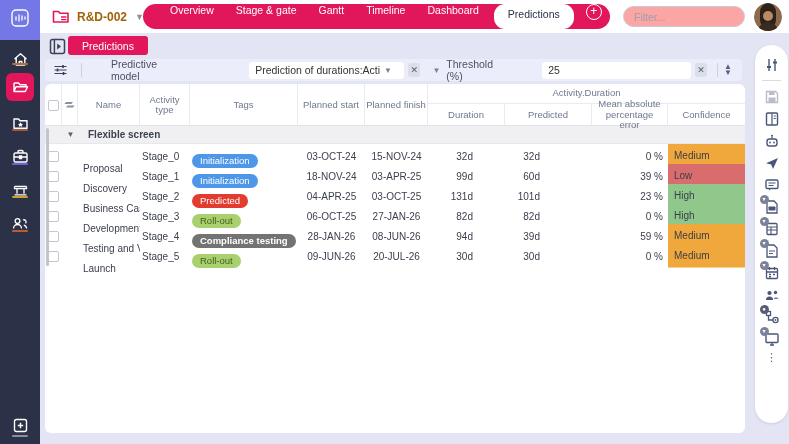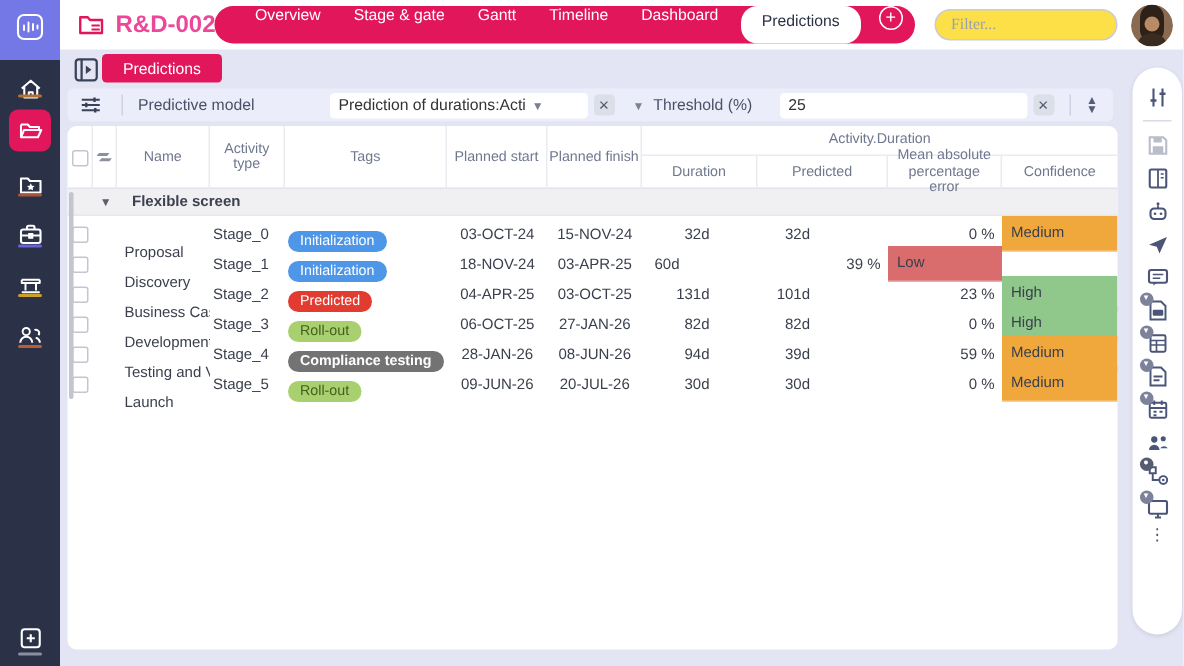"R&D-002" .project-name { color: #ec4899 -> #a16207; font-size: 16px -> 12px }
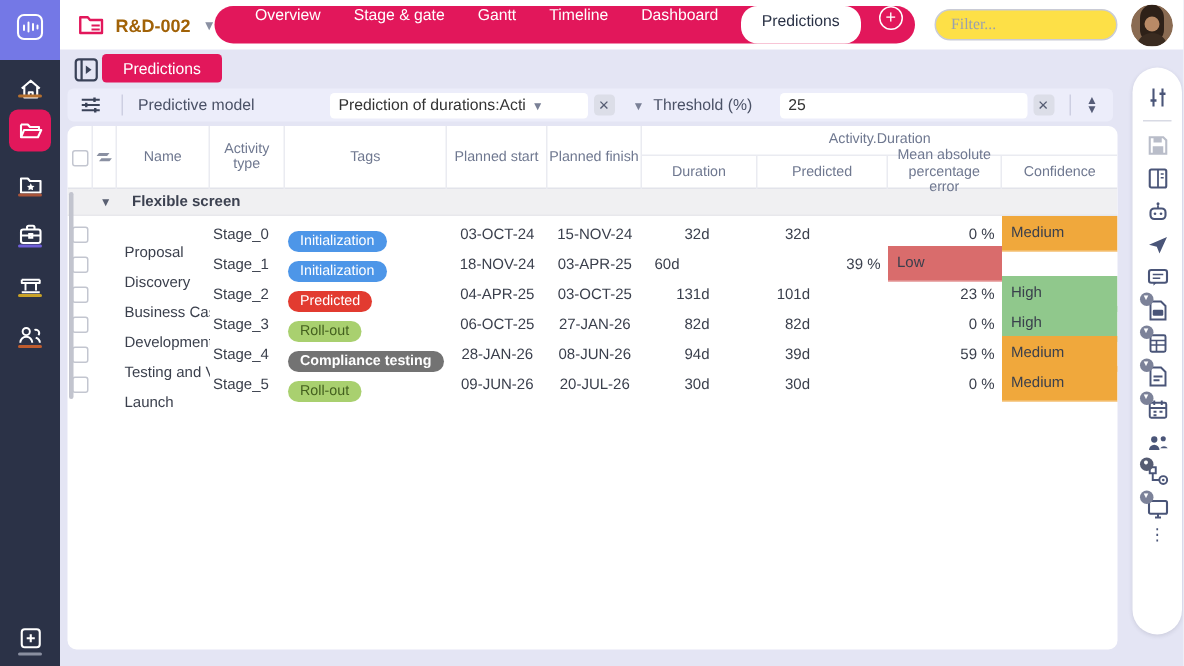"Filter..." .filter-input { background: #fde047 -> #fca5a5; font-family: Liberation Serif, serif -> Liberation Sans, sans-serif }
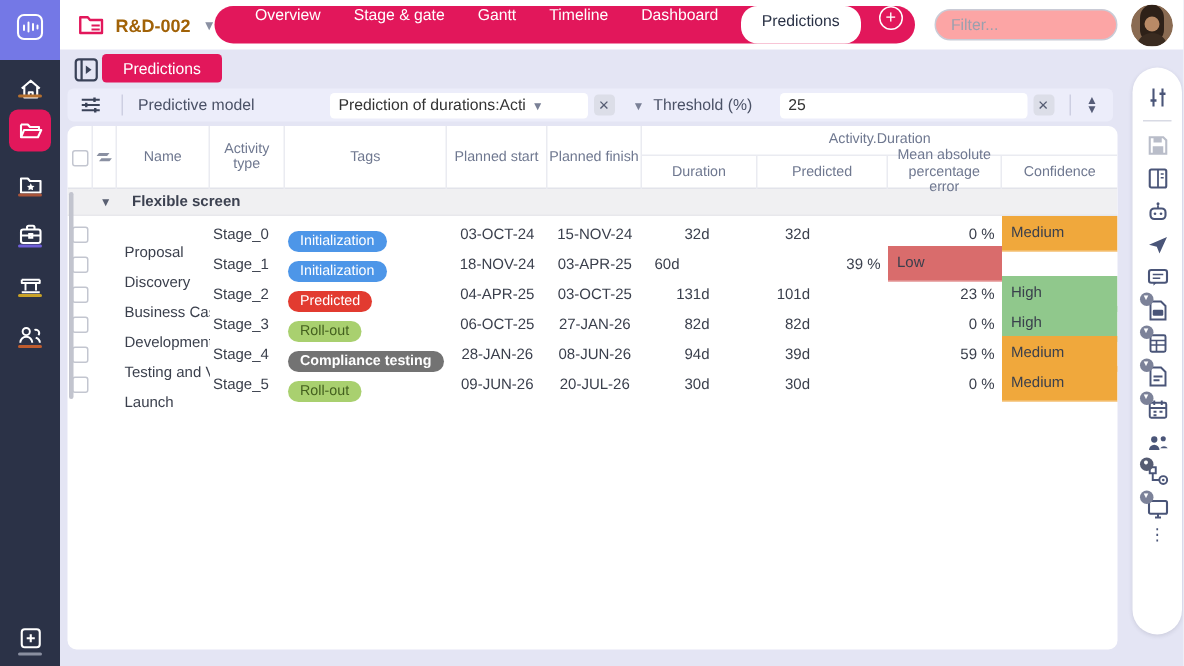"Predictive model" .fs-label { margin: 0 4px -> 0 23px }
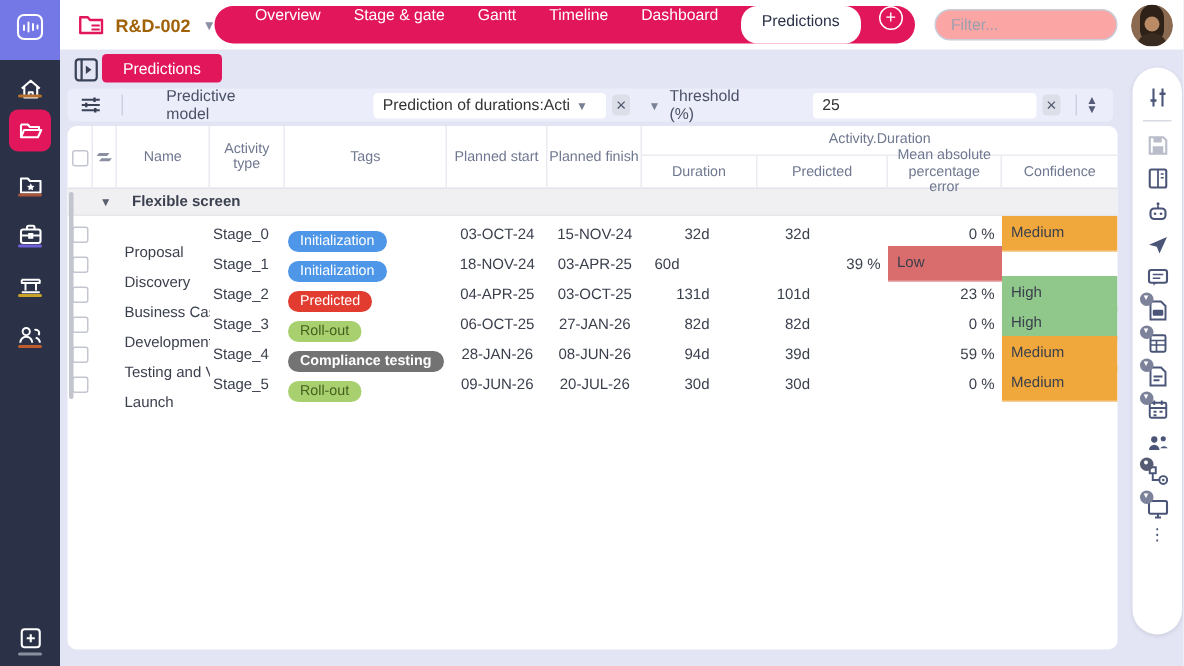"99d" div.td { html: none -> <div>99d</div> }
